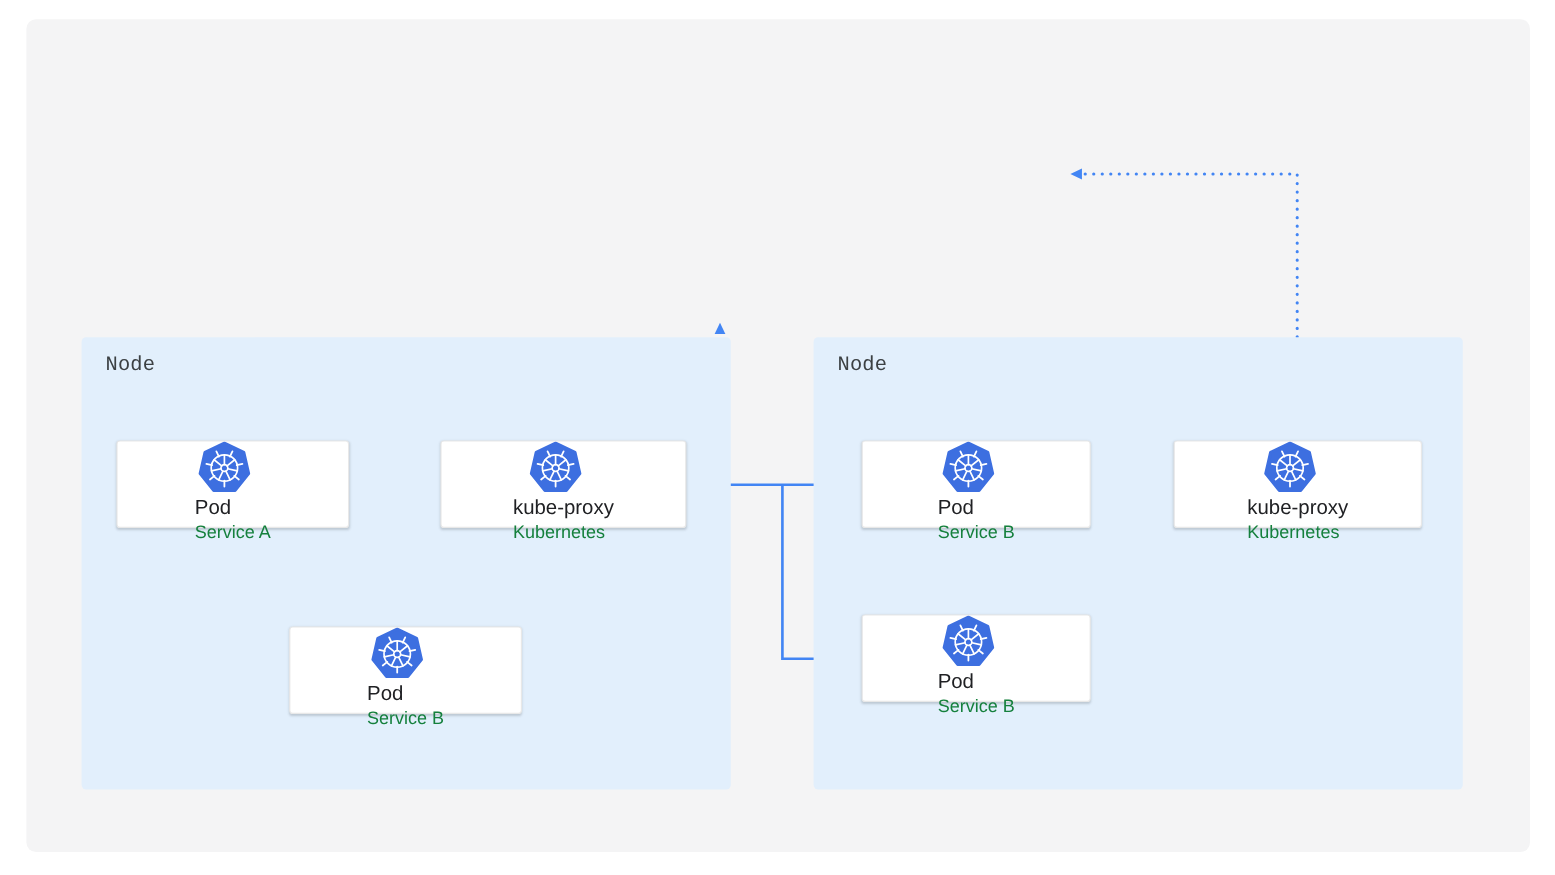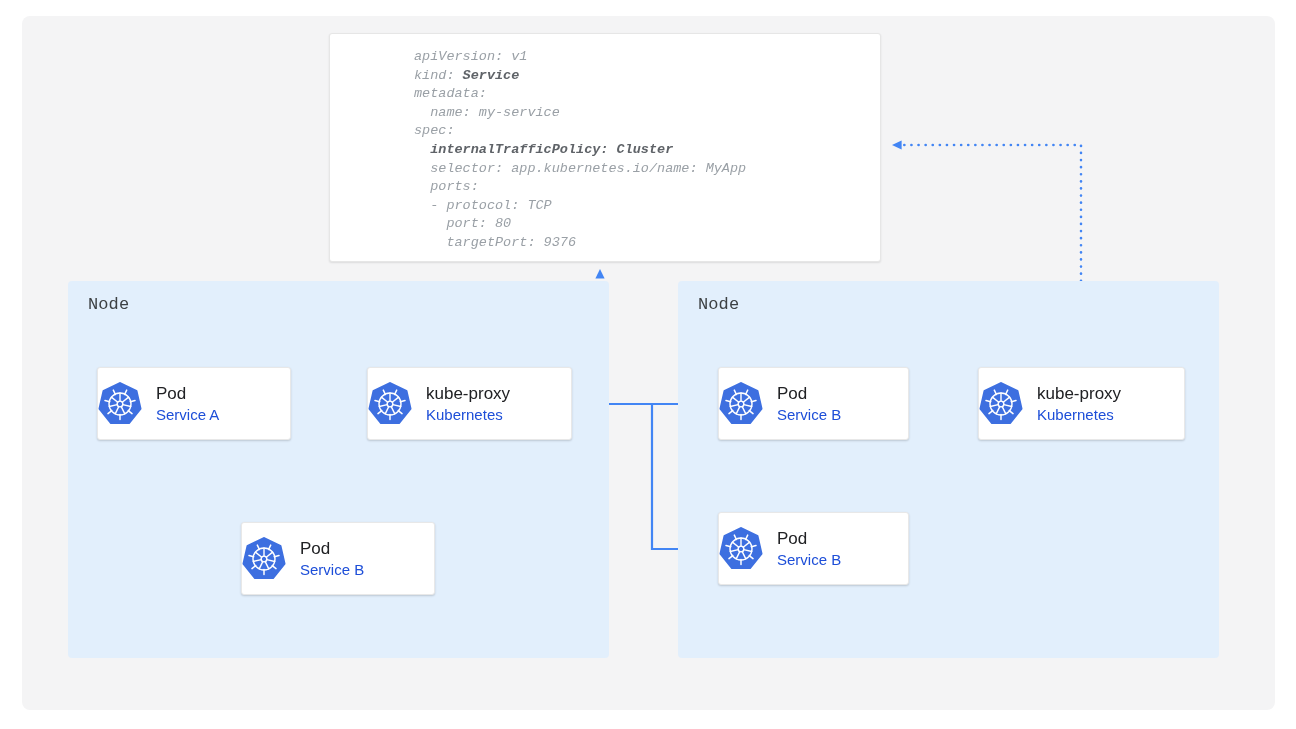"apiVersion: v1" div { html: <div> <pre>apiVersion: v1 kind: <span>Service</span> metadata: name: my-service spec: <span> internalTrafficPolicy: Cluster</span> selector: app.kubernetes.io/name: MyApp ports: - protocol: TCP port: 80 targetPort: 9376</pre> </div> -> none }
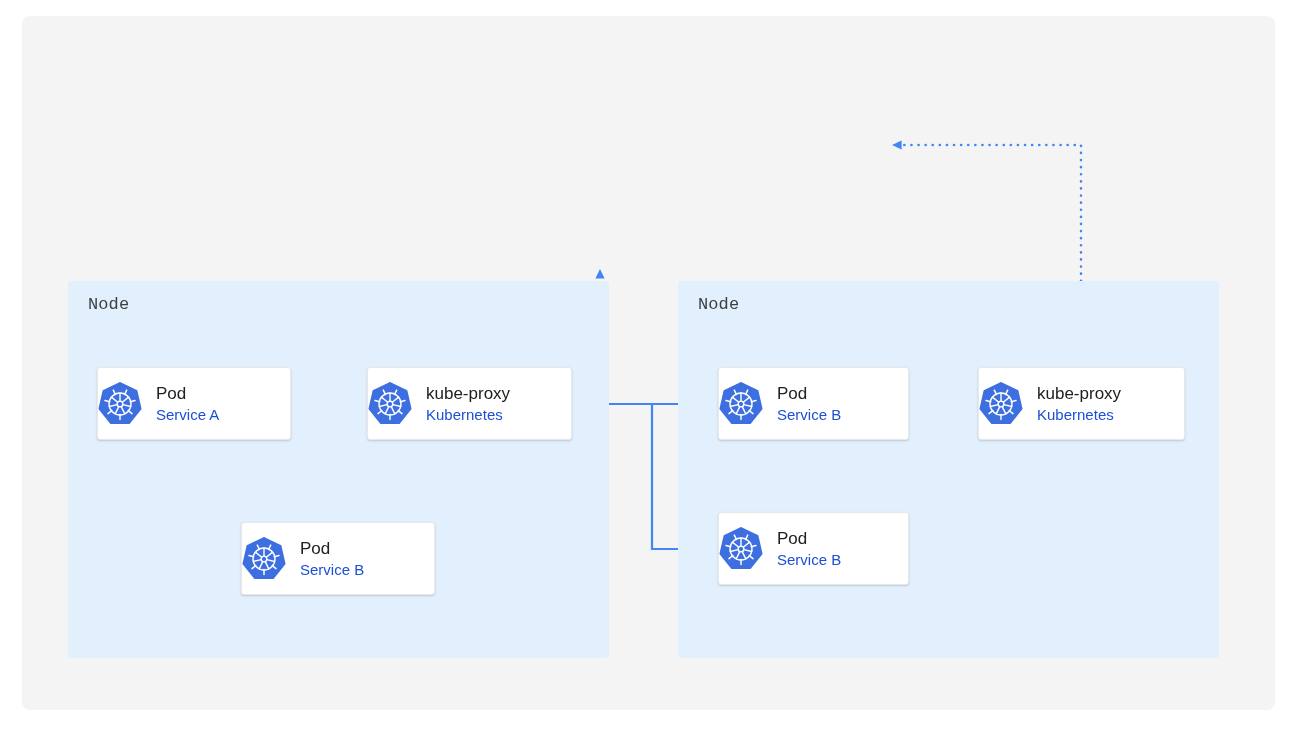"Pod" .card { flex-direction: none -> column }
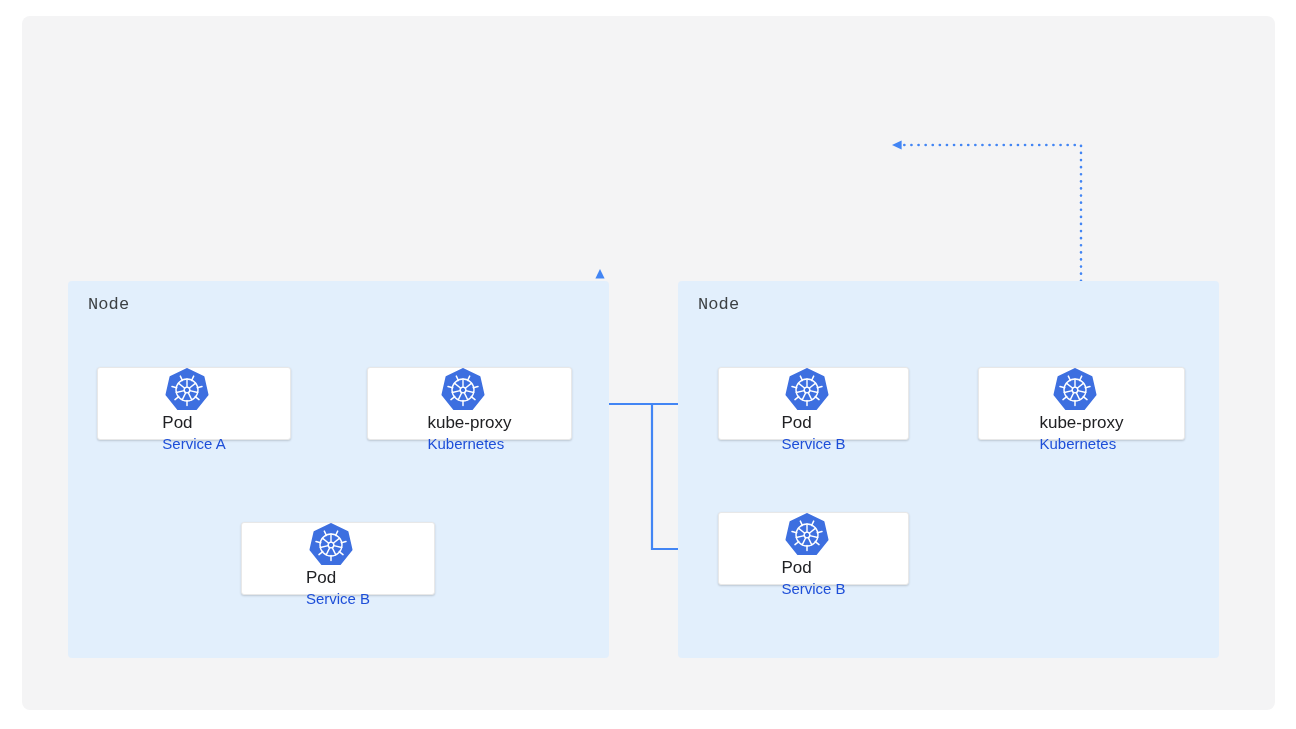"Service A" .card .t2 { color: #1d4ed8 -> #15803d }
